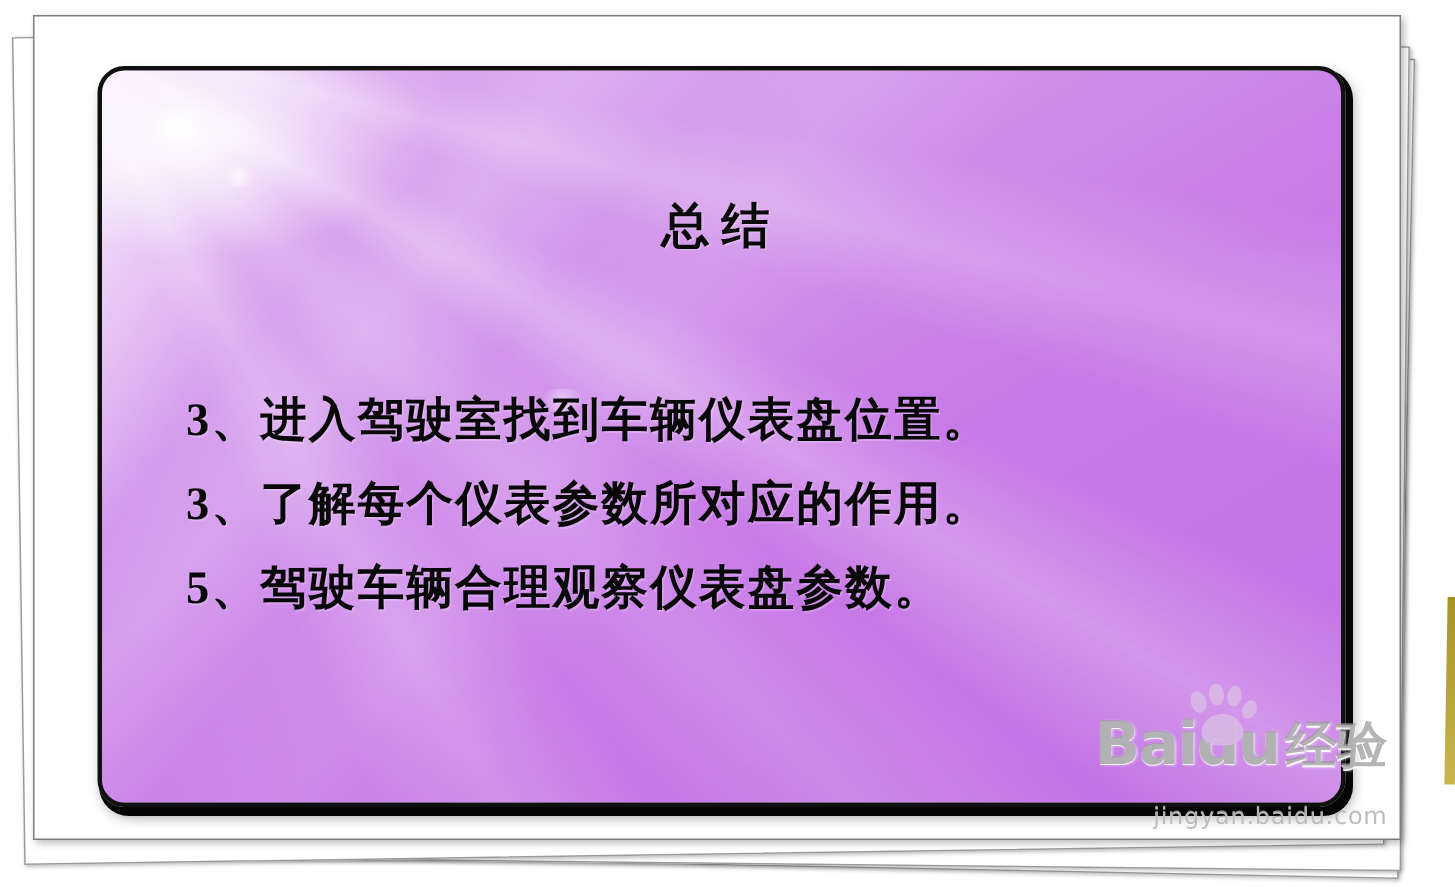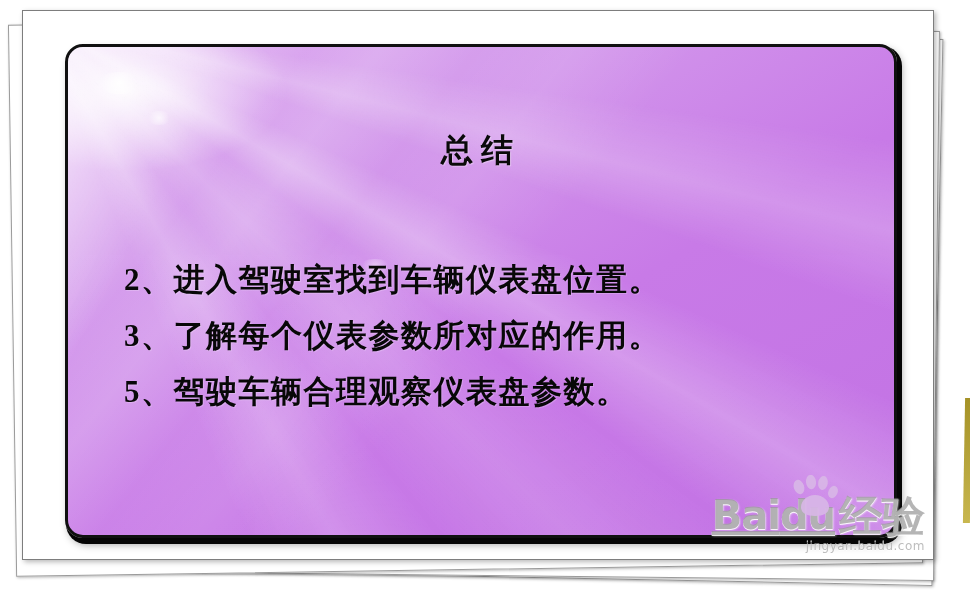"2、进入驾驶室找到车辆仪表盘位置。" div.bullet-line { text: 2 -> 3 }
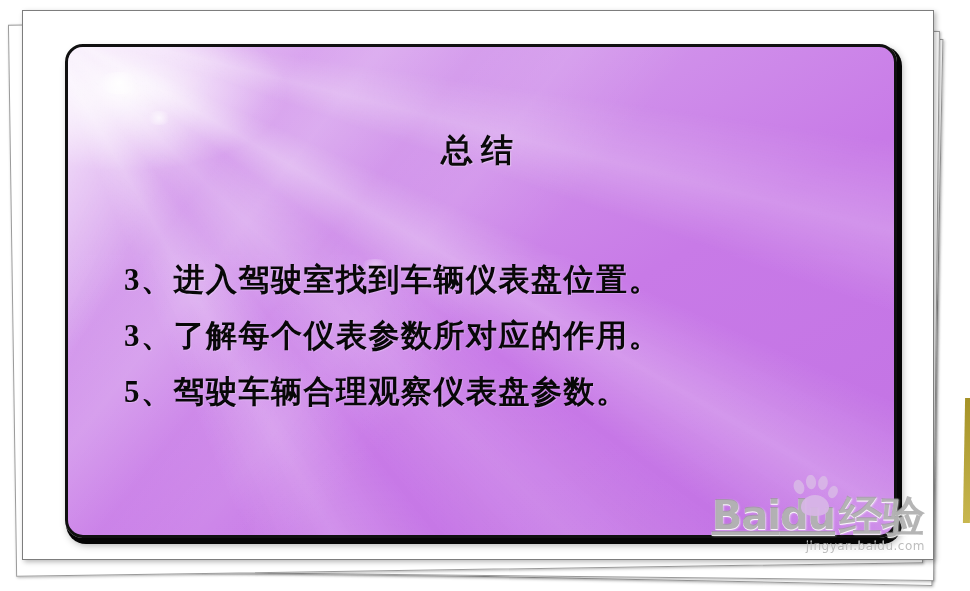"Bai" .wm-word { text-decoration: underline -> none }
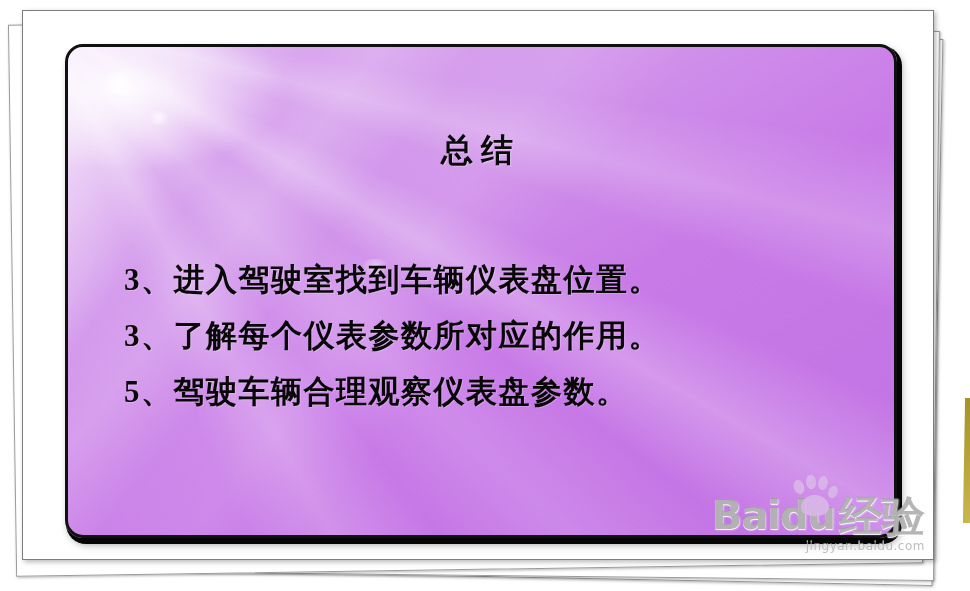"经验" .wm-cn { font-size: 43px -> 34px }
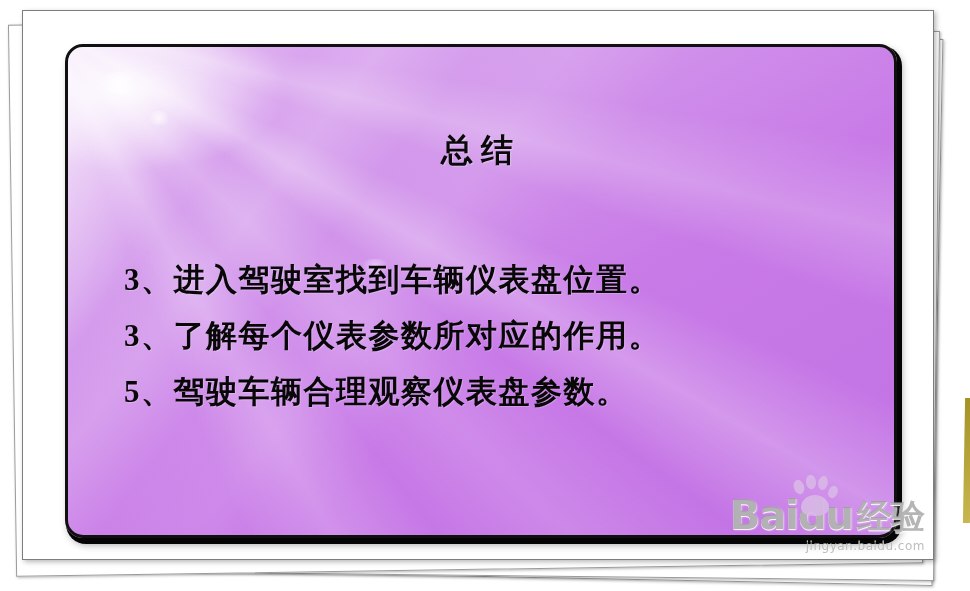"jingyan.baidu.com" .wm-url { font-size: 12px -> 16px; margin-top: 4px -> 18px }
